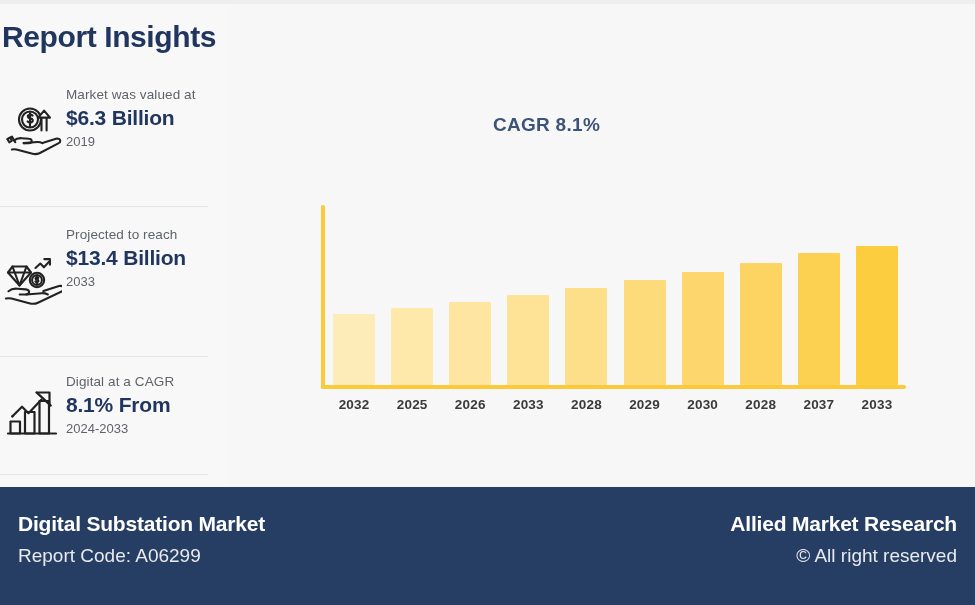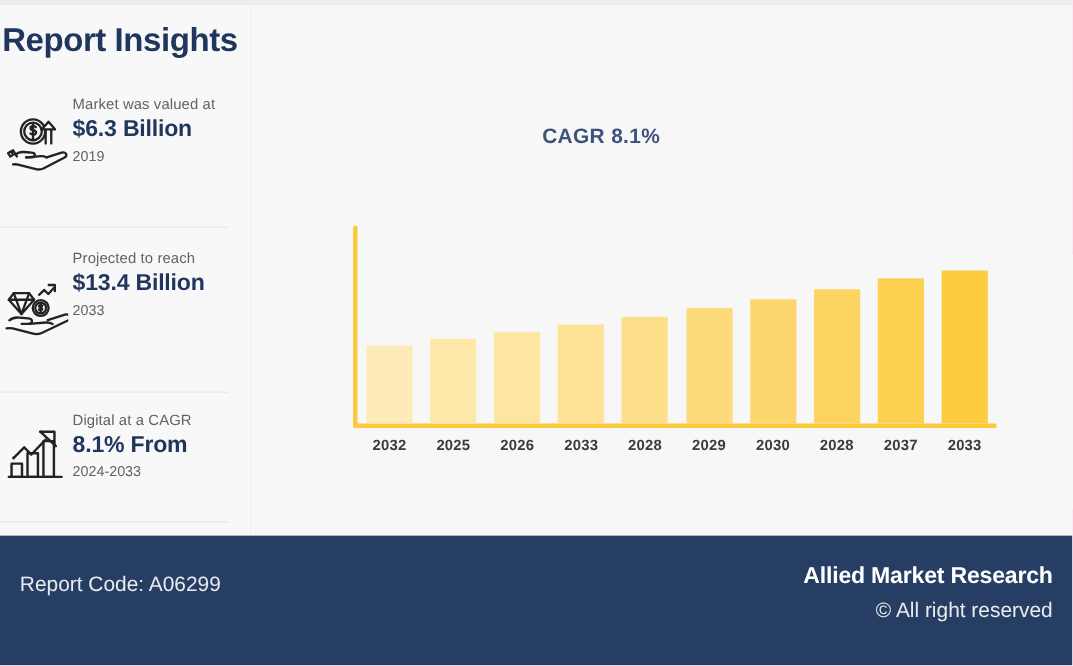"Digital Substation Market" div.footer-strong { html: none -> <div>Digital Substation Market</div> }
